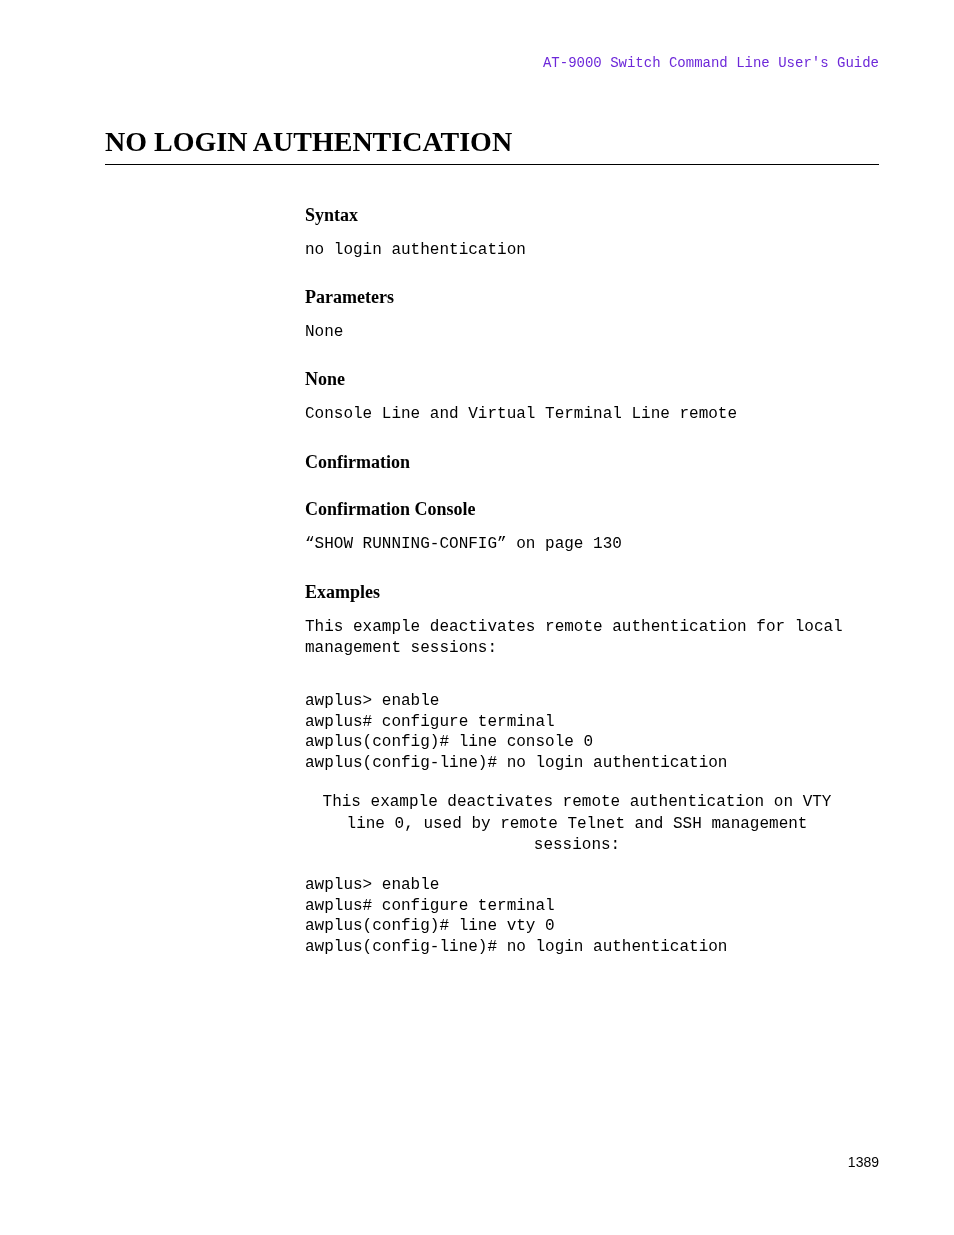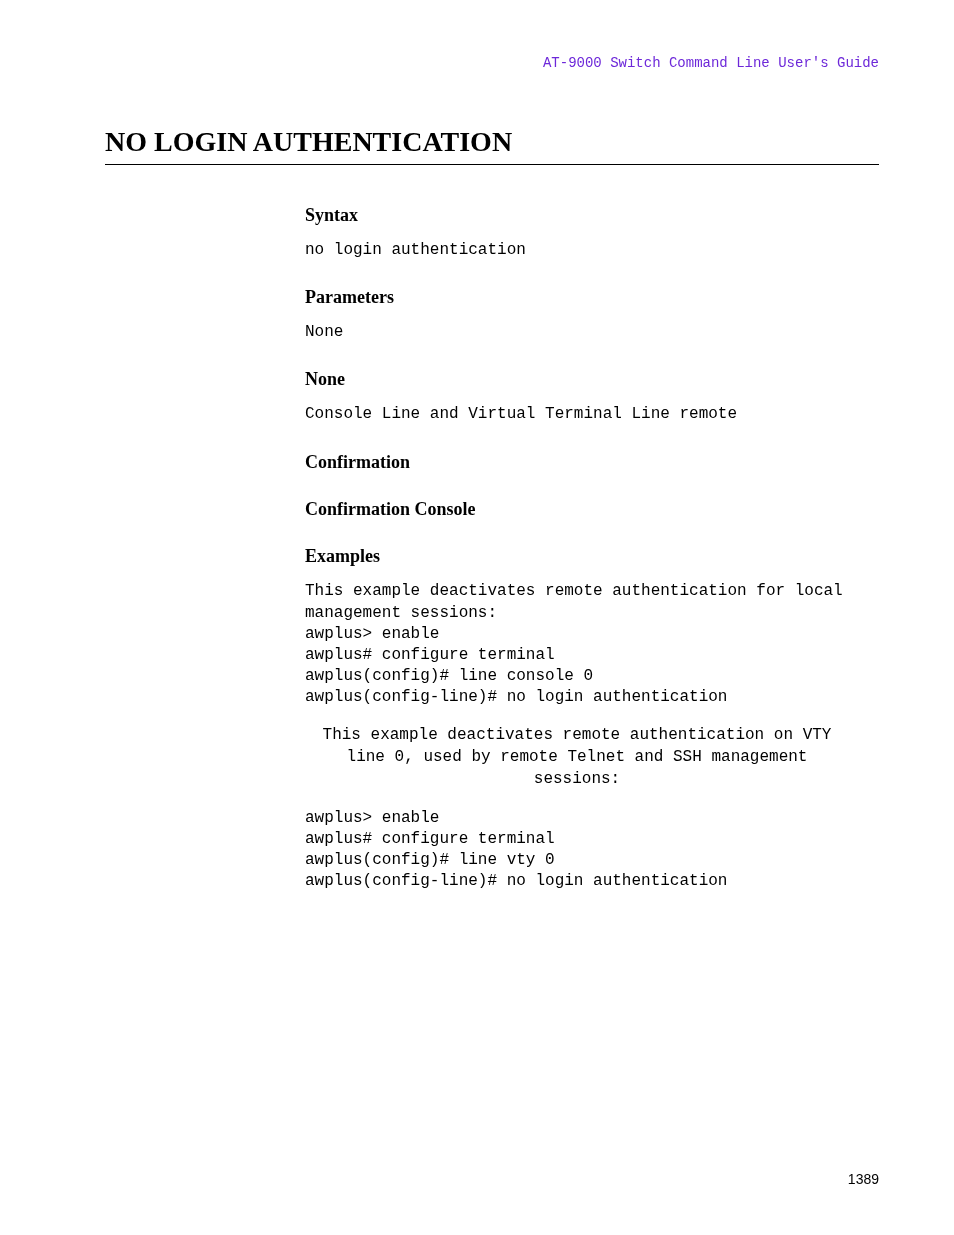"“SHOW RUNNING-CONFIG” on page 130" div.body-text { html: none -> <div>“SHOW RUNNING-CONFIG” on page 130</div> }
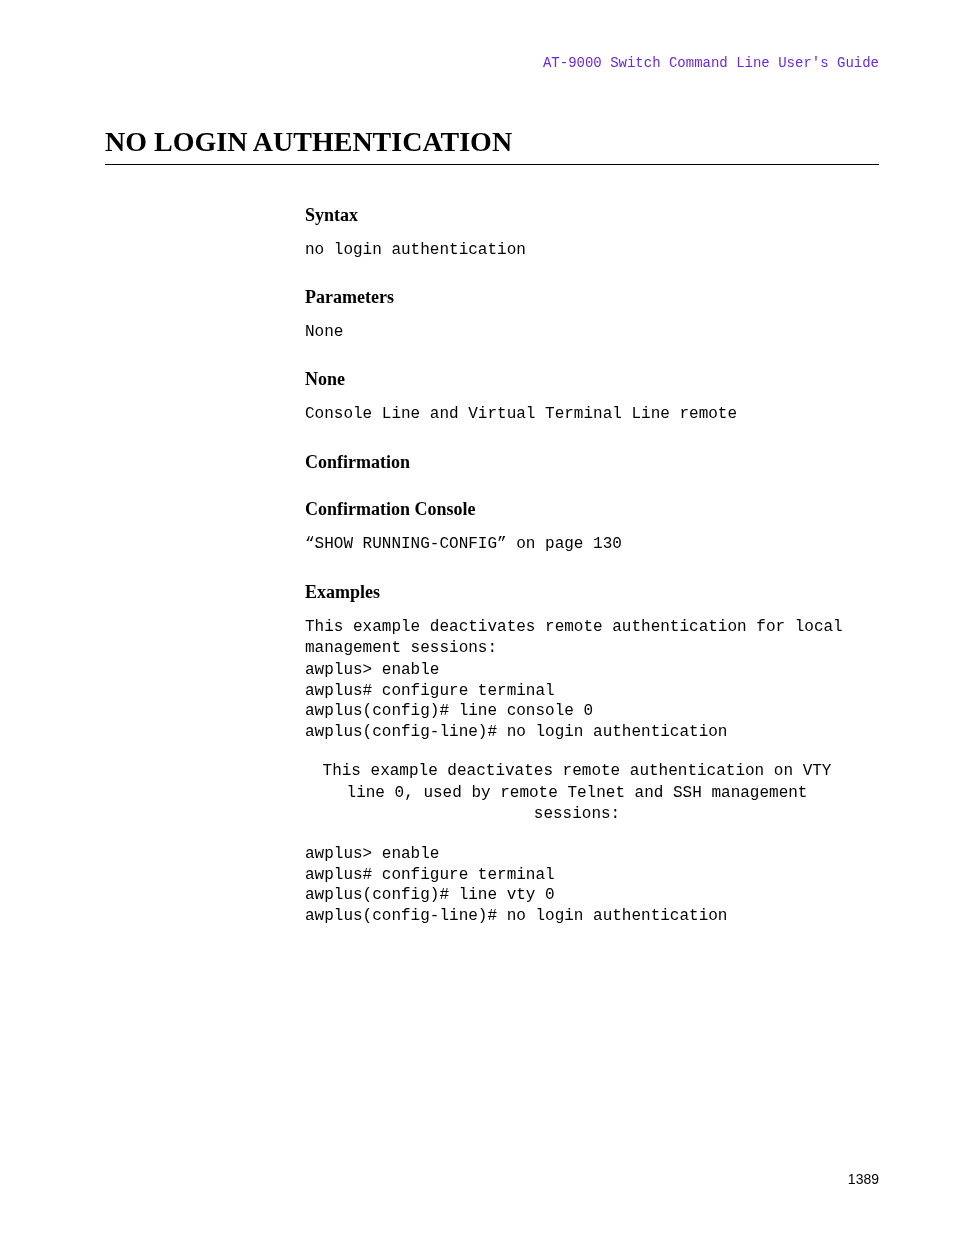"This example deactivates remote authentication for local" div.body-text { margin-bottom: 0 -> 31px }
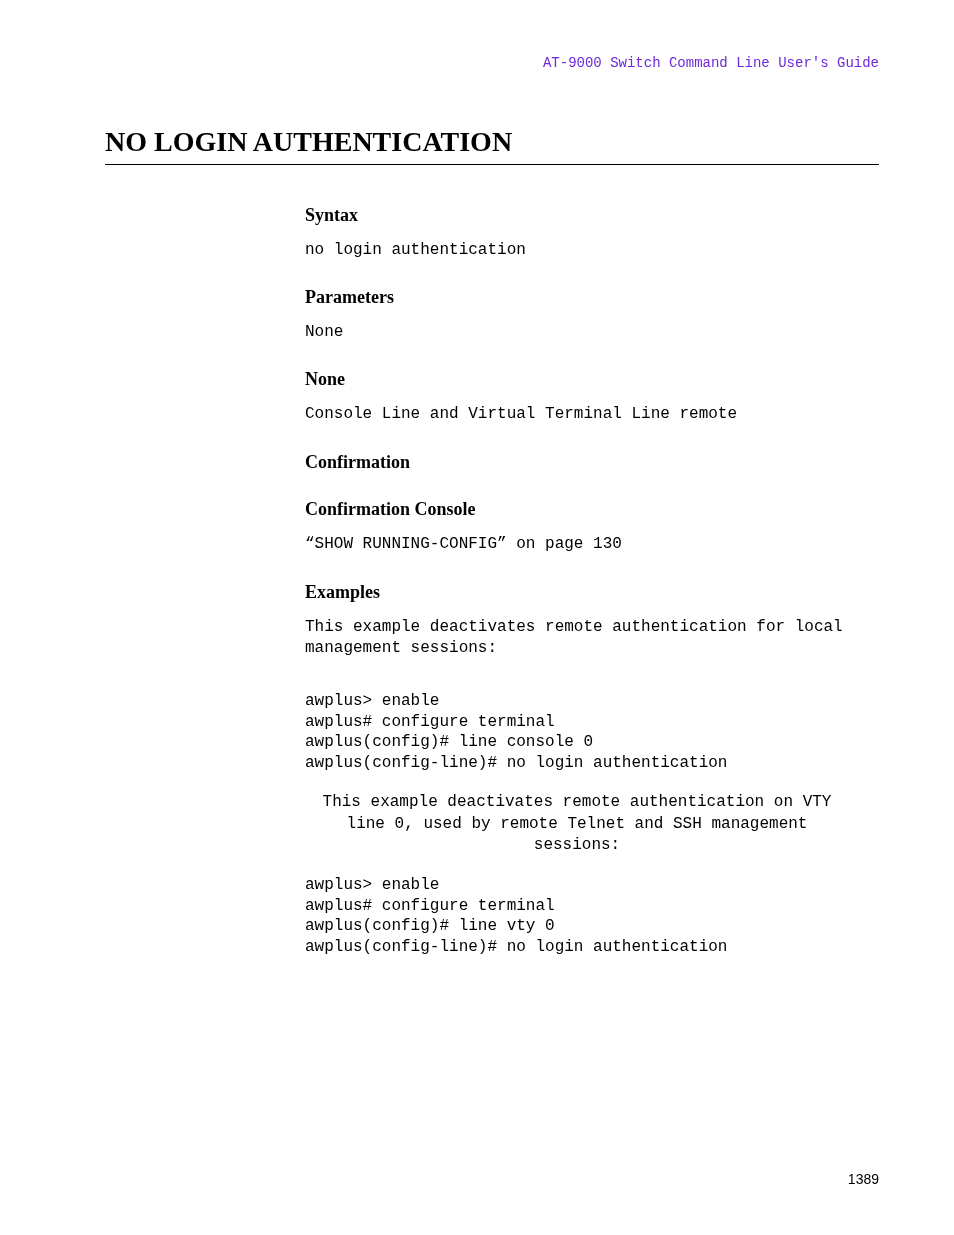"1389" .page-number { bottom: 48px -> 65px }
